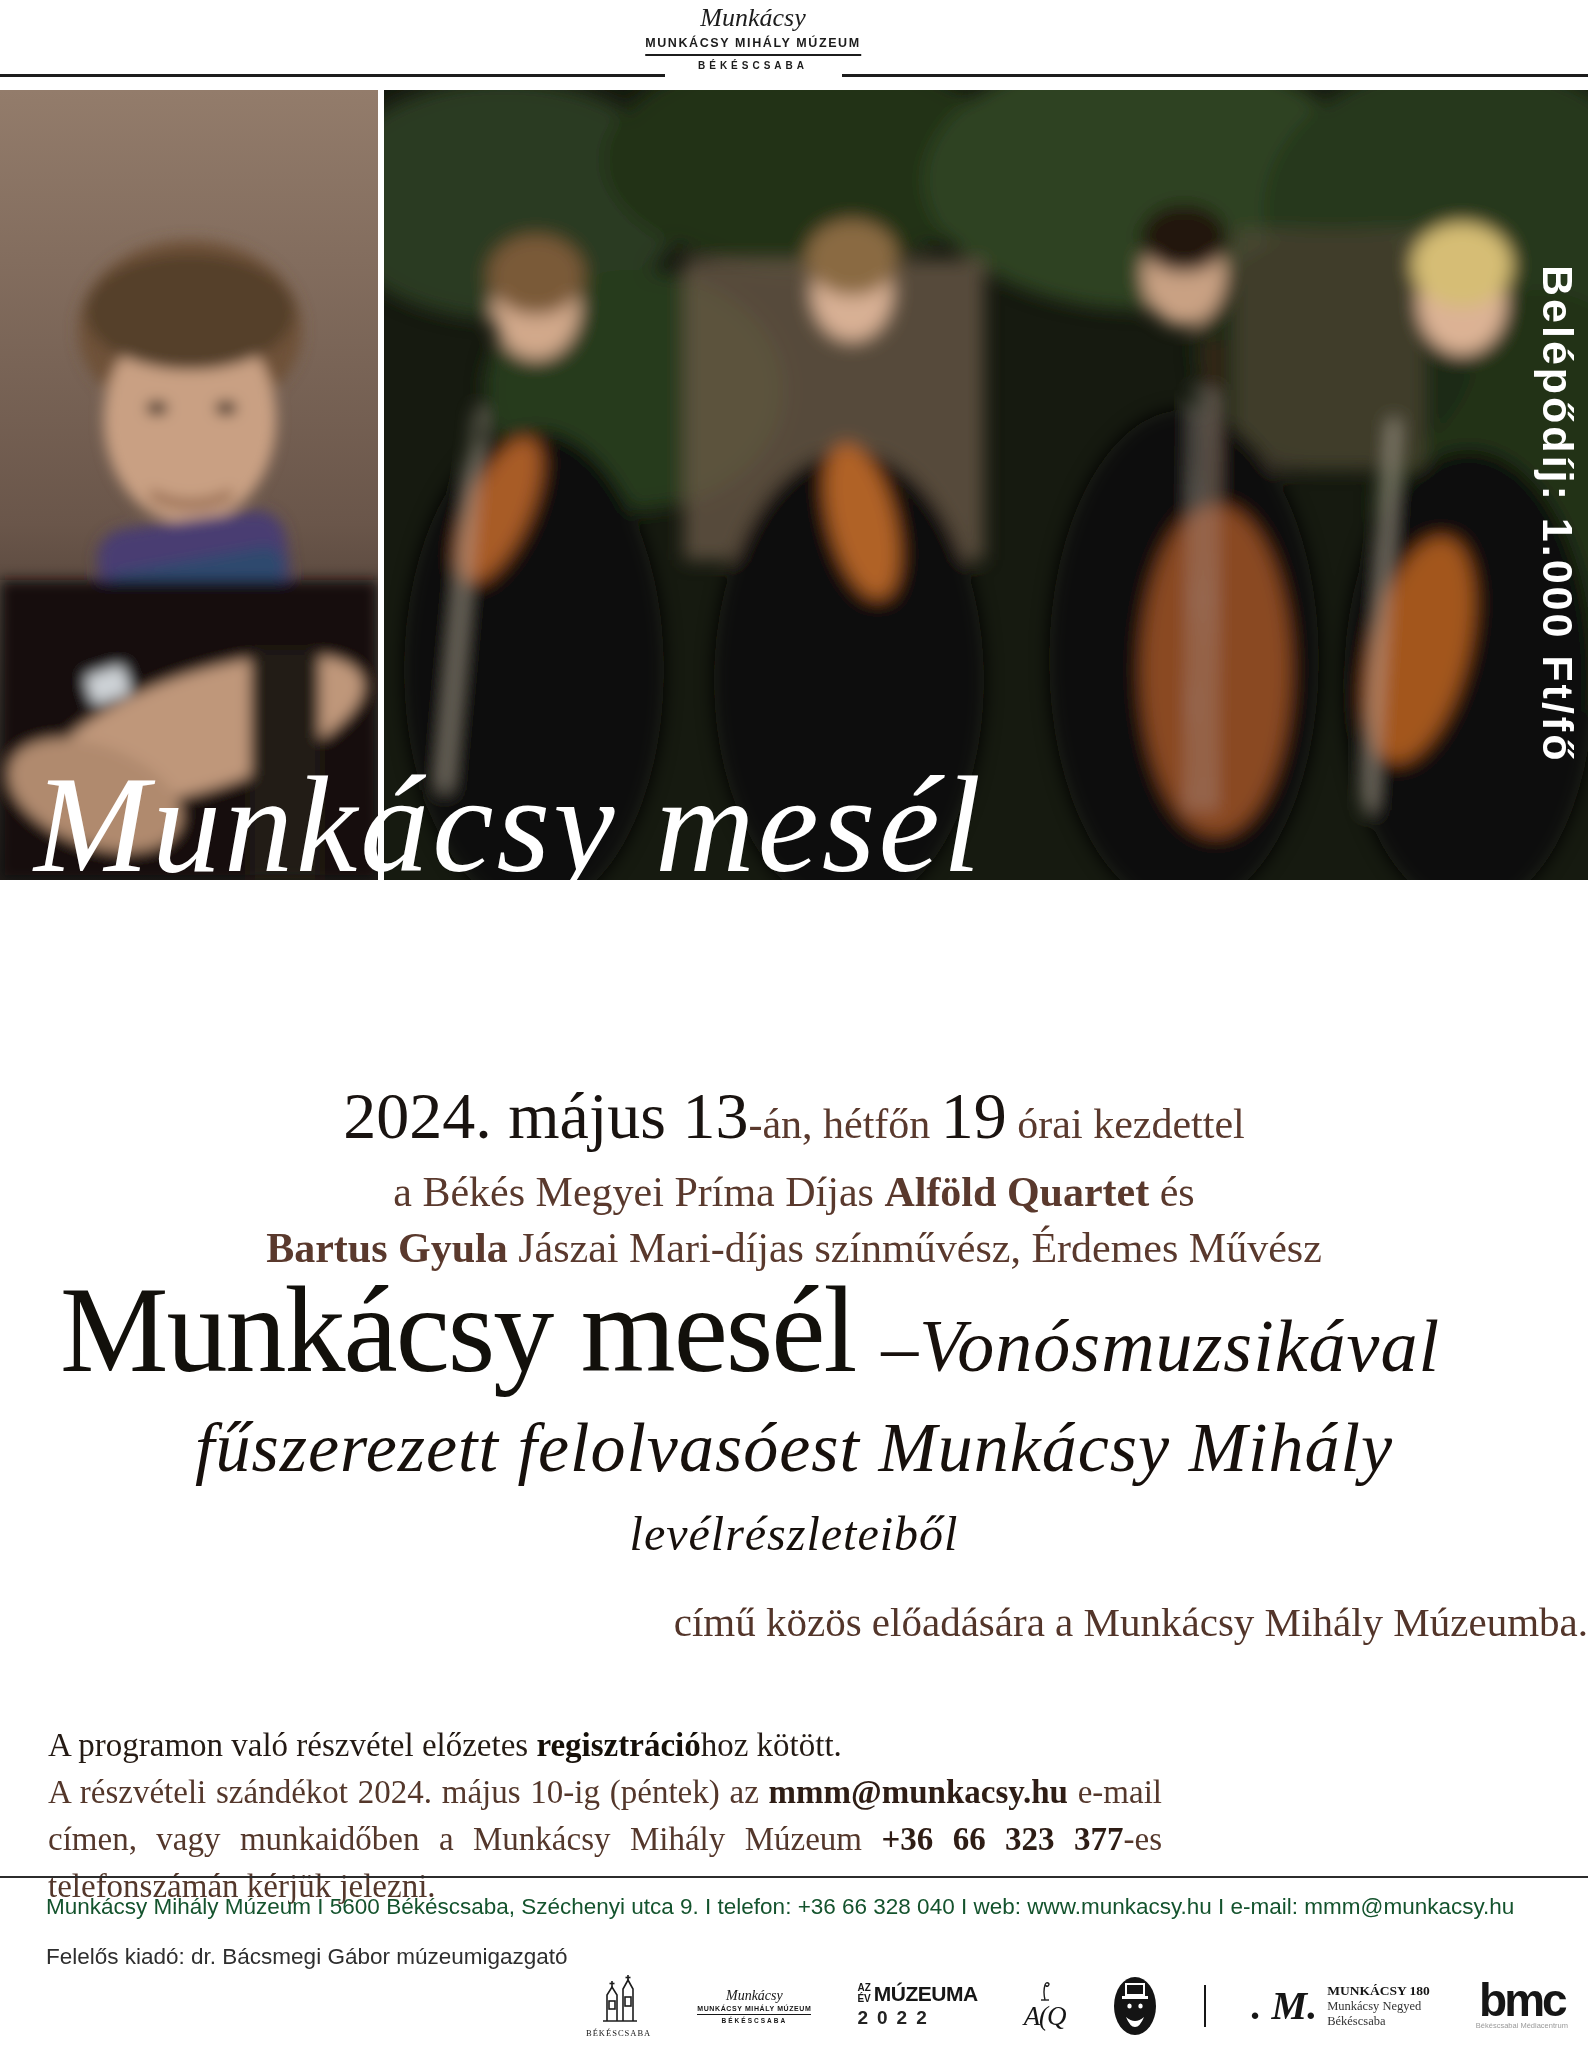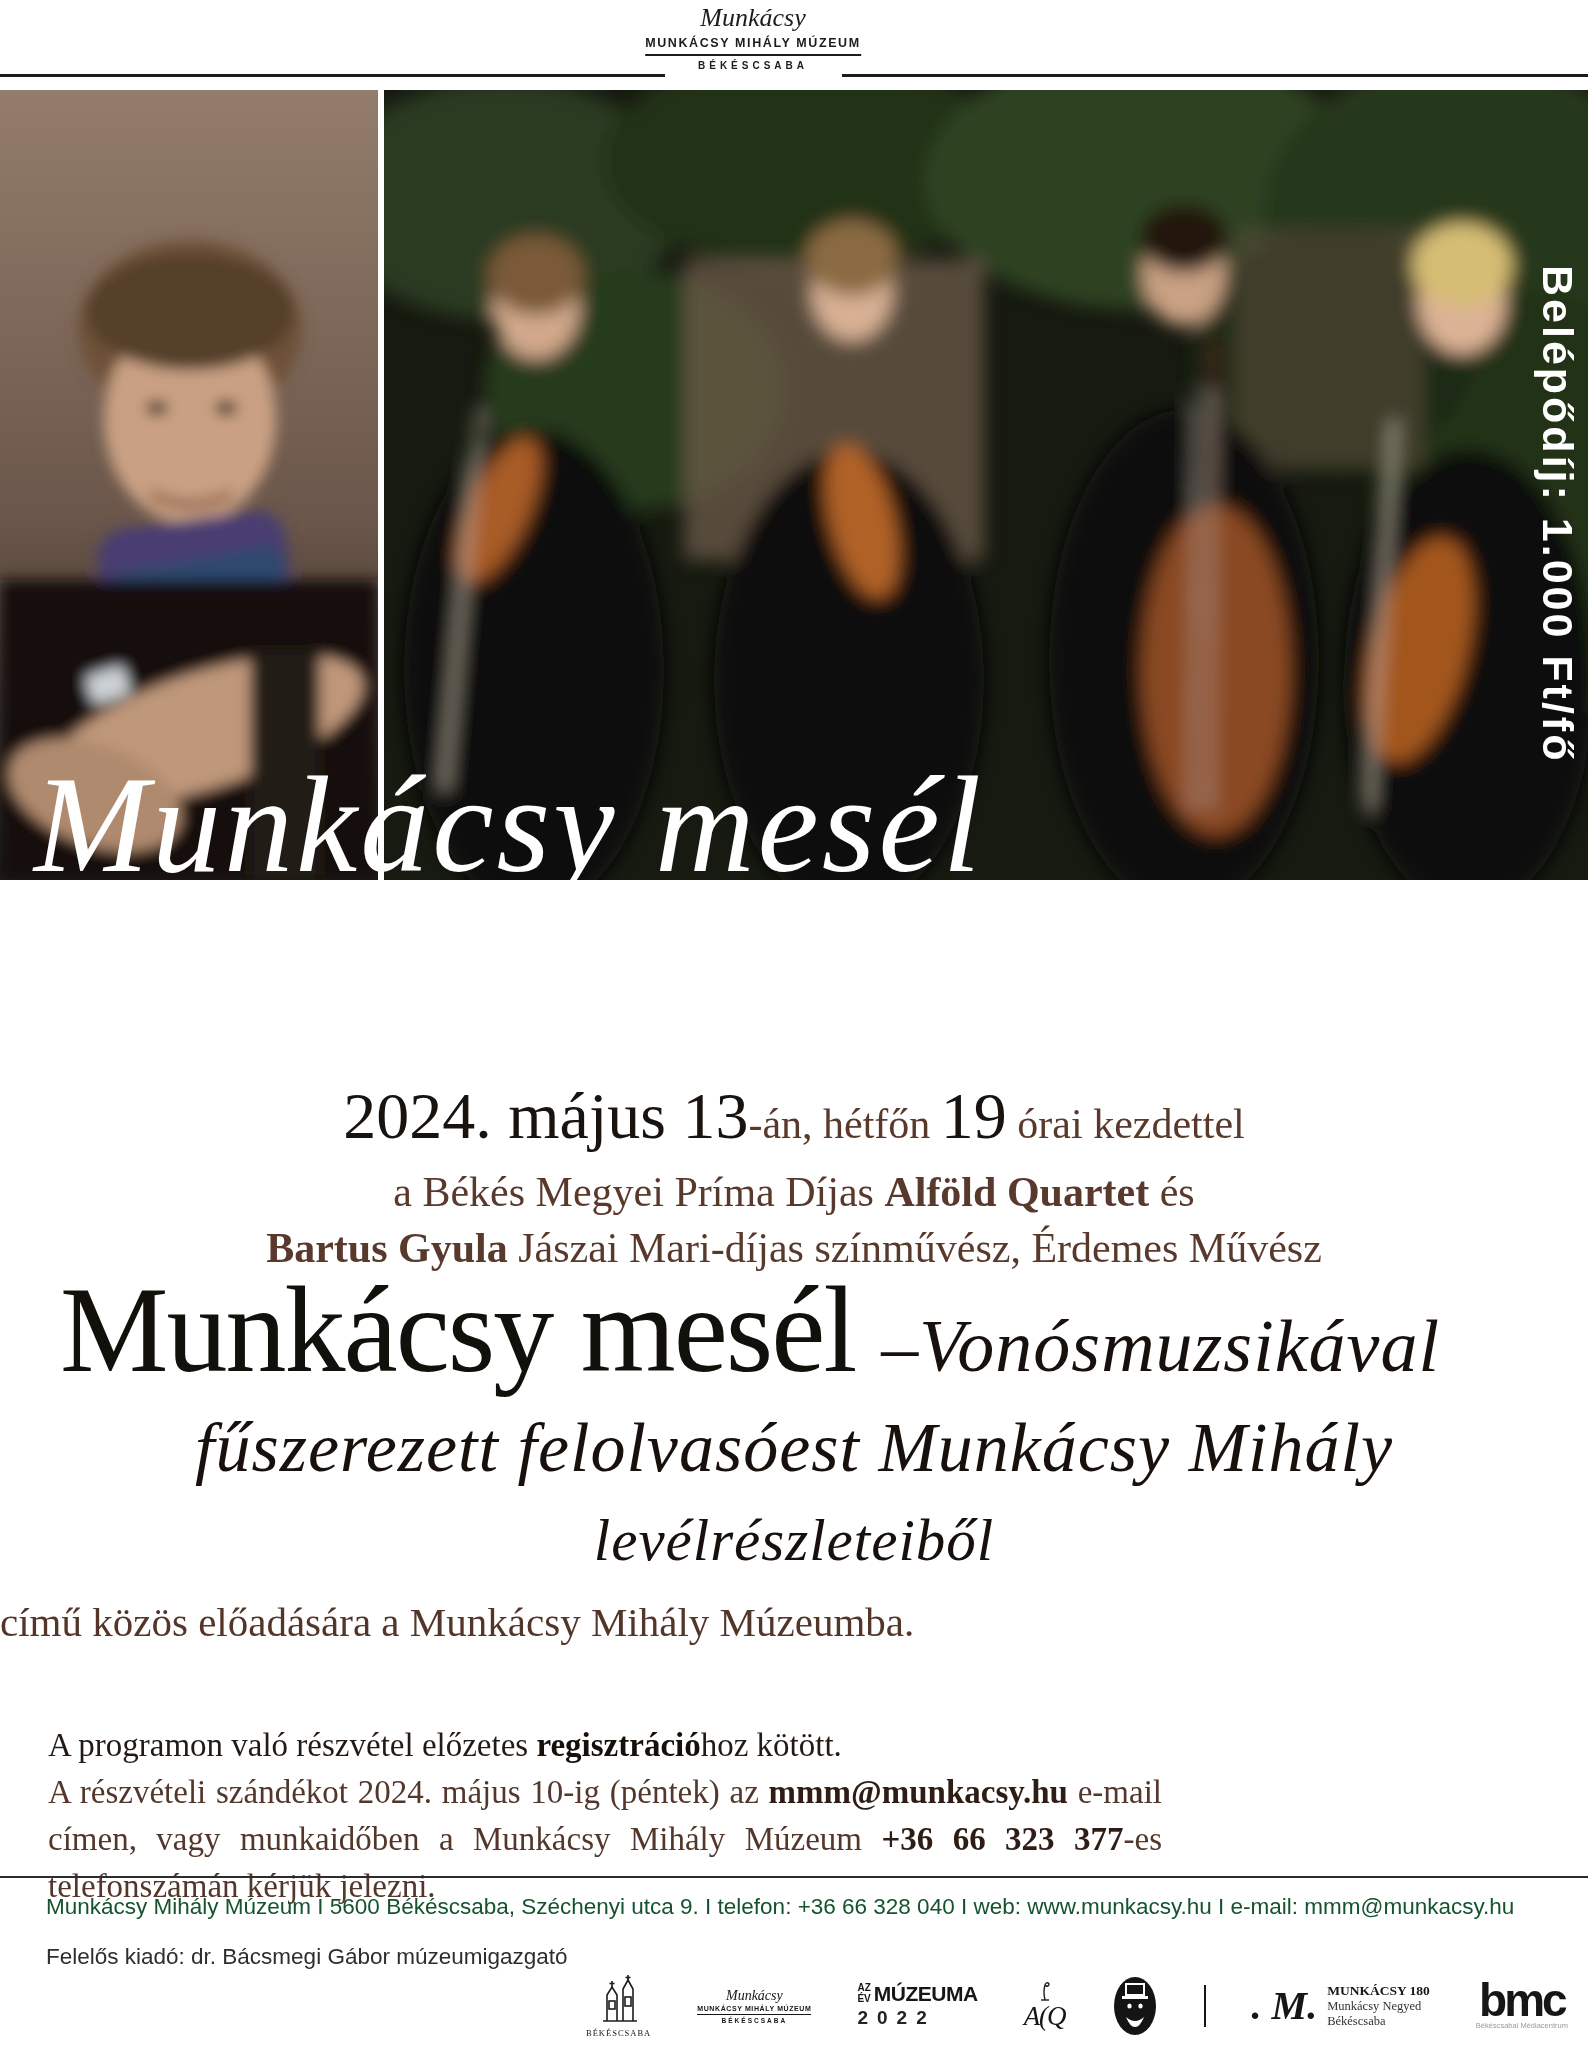"levélrészleteiből" .script-l3 { font-size: 59px -> 48px }
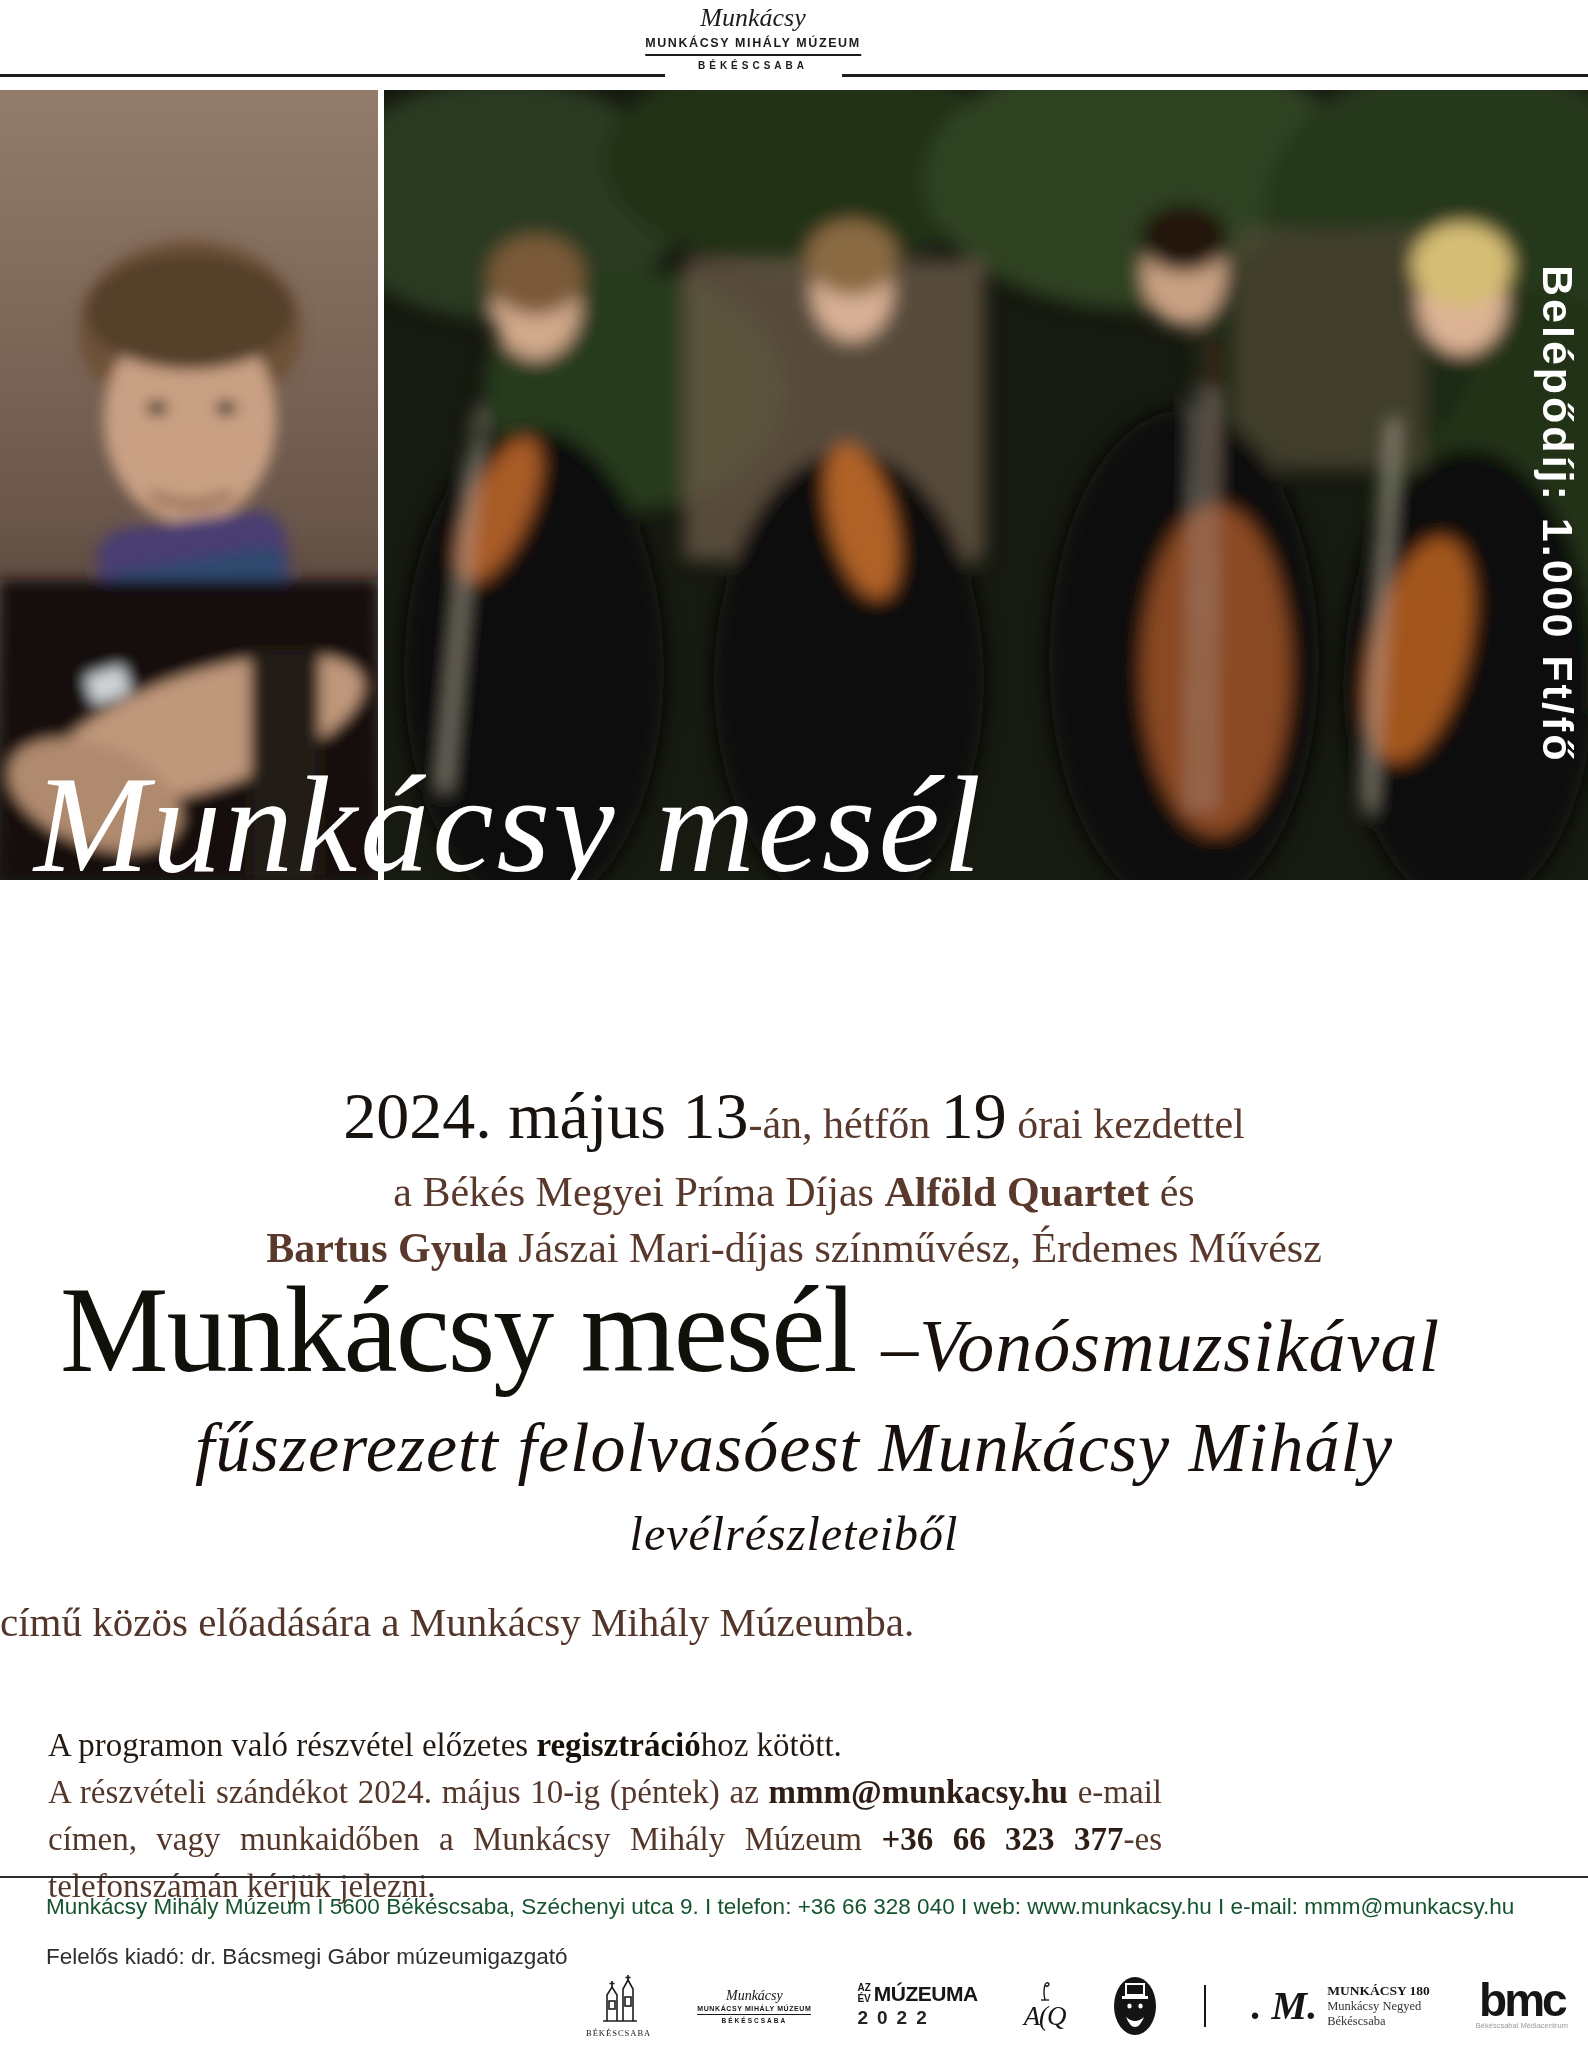"című közös előadására a Munkácsy" .closing { text-align: left -> right }
